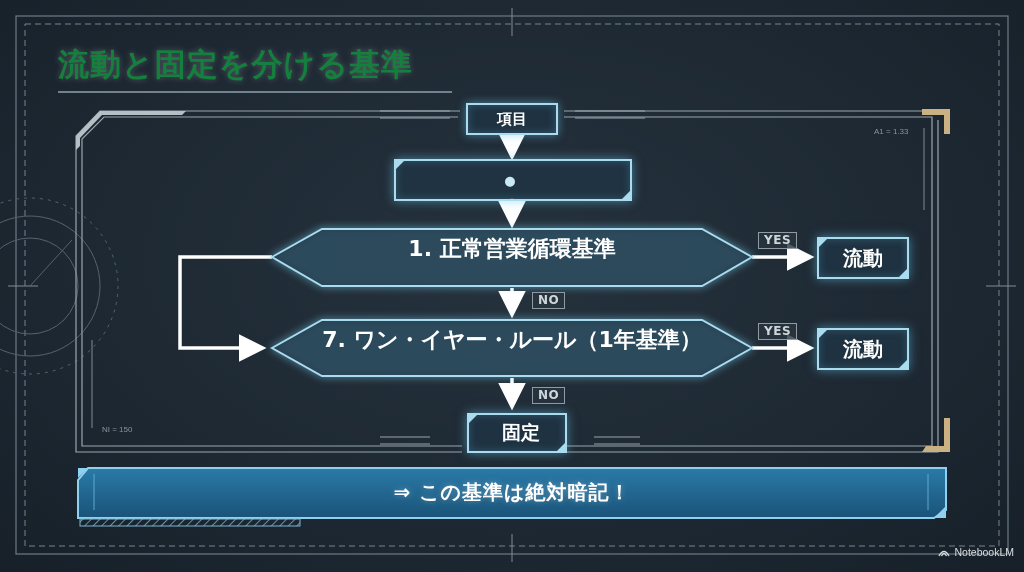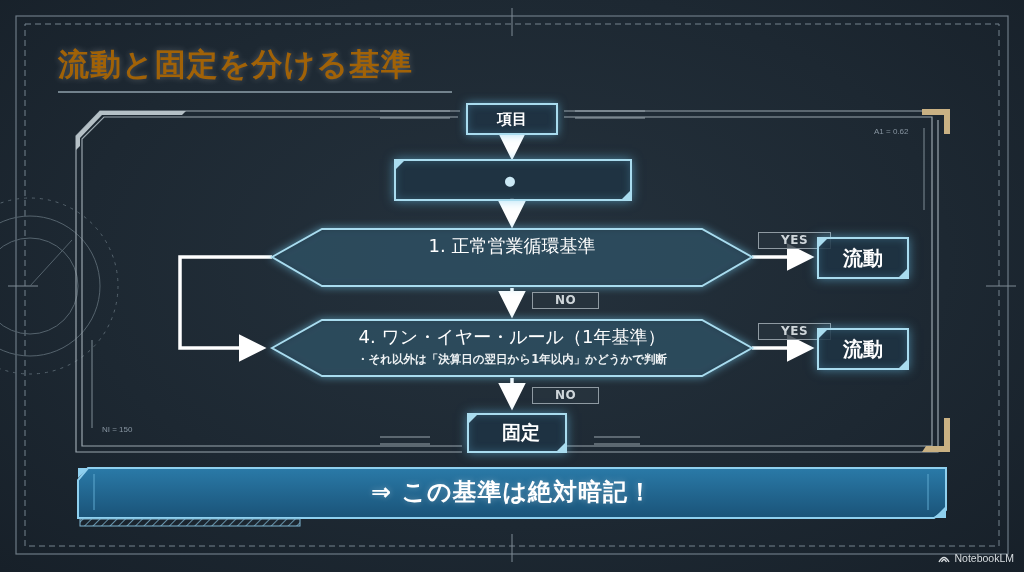"流動と固定を分ける基準" .title { color: #a16207 -> #15803d }
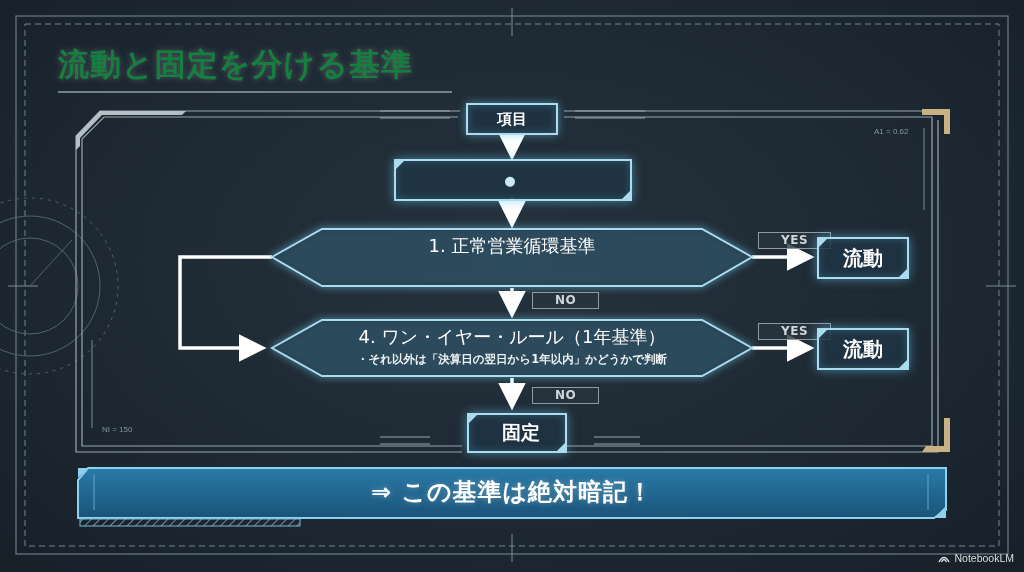"A1 = 0.62" div.tiny { text: 0.62 -> 1.33 }
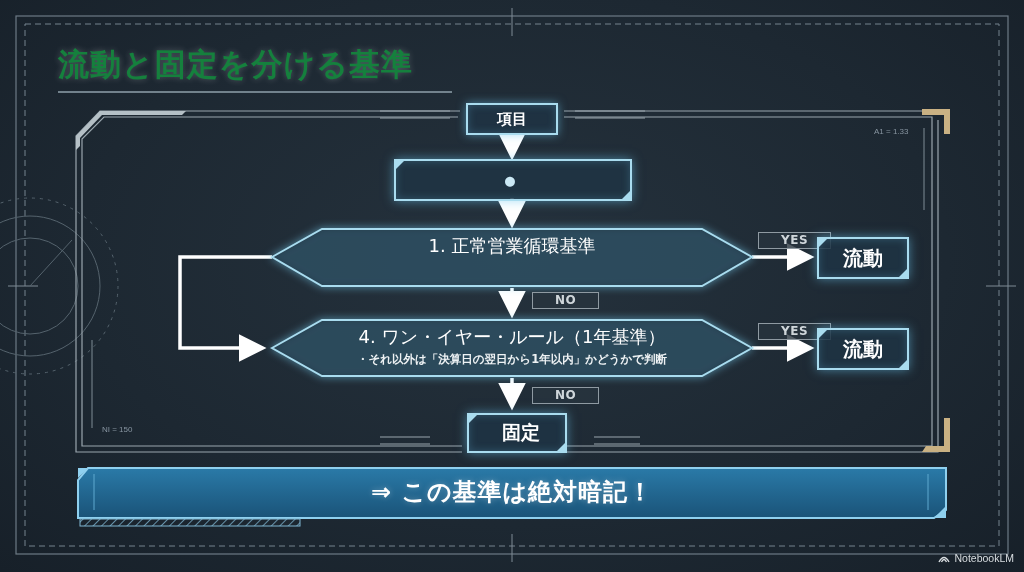"1. 正常営業循環基準" .hex-main { font-size: 18px -> 22px; font-weight: normal -> bold }
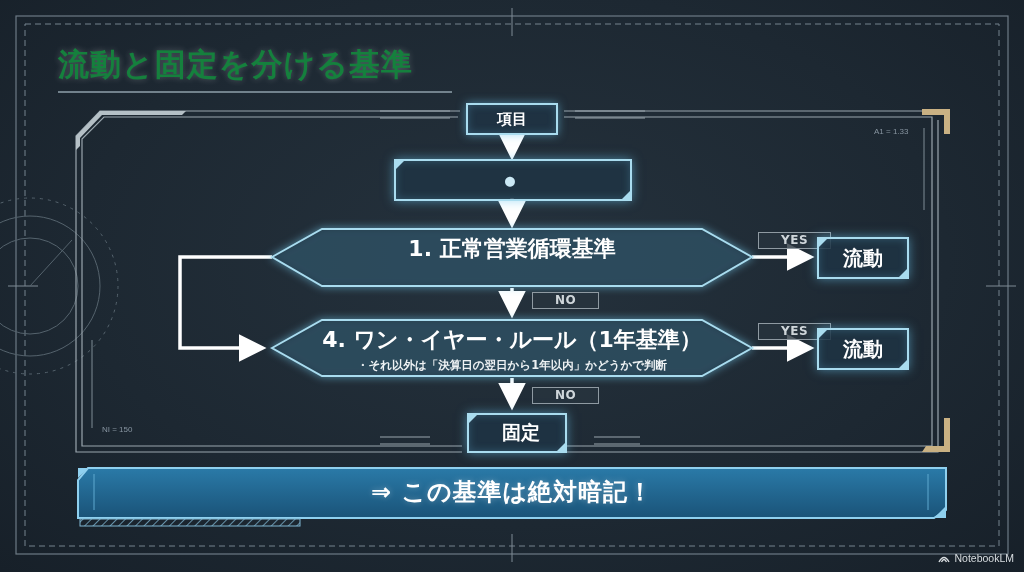"YES" .label-tag { padding: 0 22px -> 0 5px }
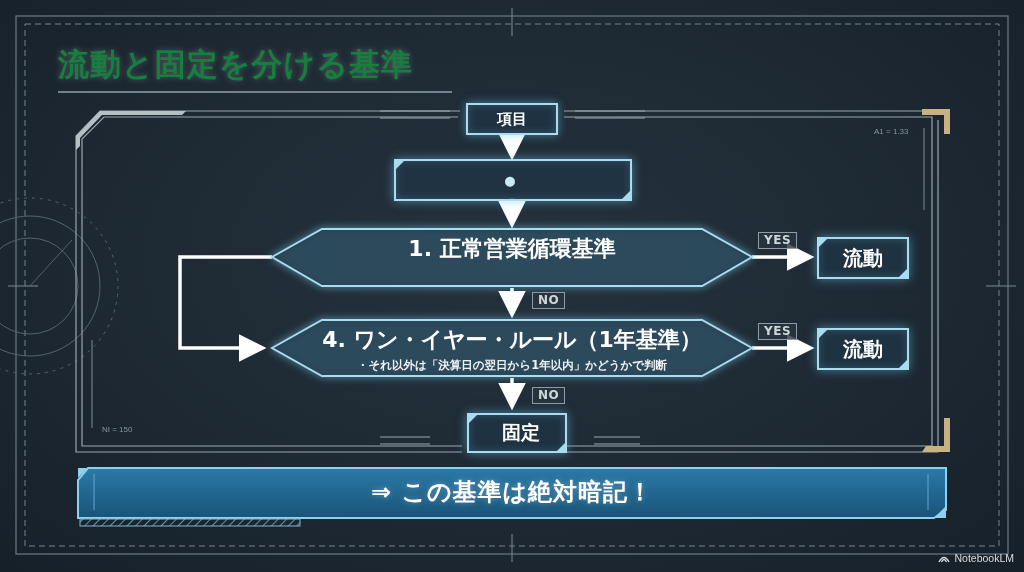"4. ワン・イヤー・ルール（1年基準）" div.hex-main { text: 4 -> 7 }
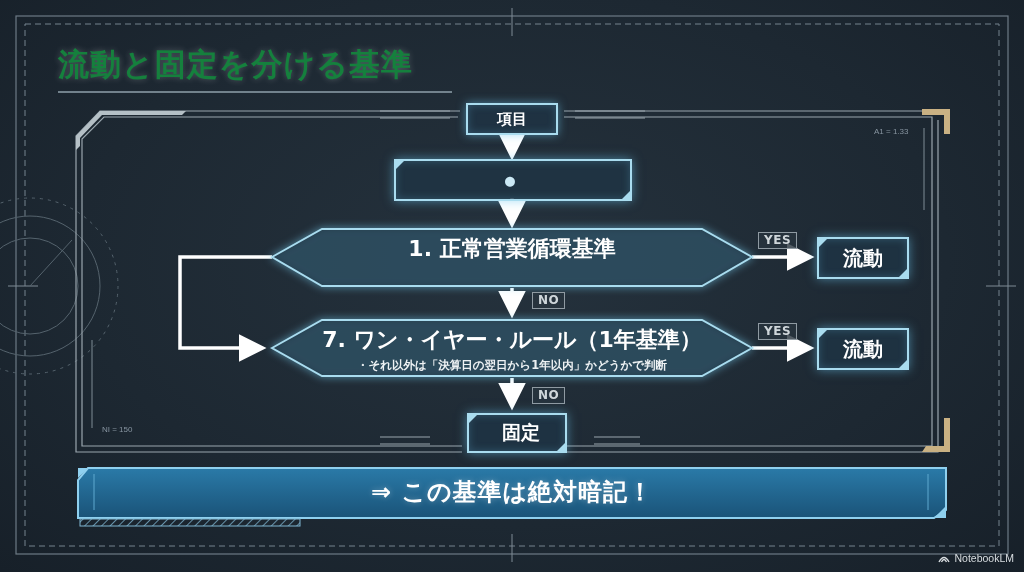"・それ以外は「決算日の翌日から1年以内」かどうかで判断" div.hex-sub { html: <div>・それ以外は「決算日の翌日から1年以内」かどうかで判断</div> -> none }
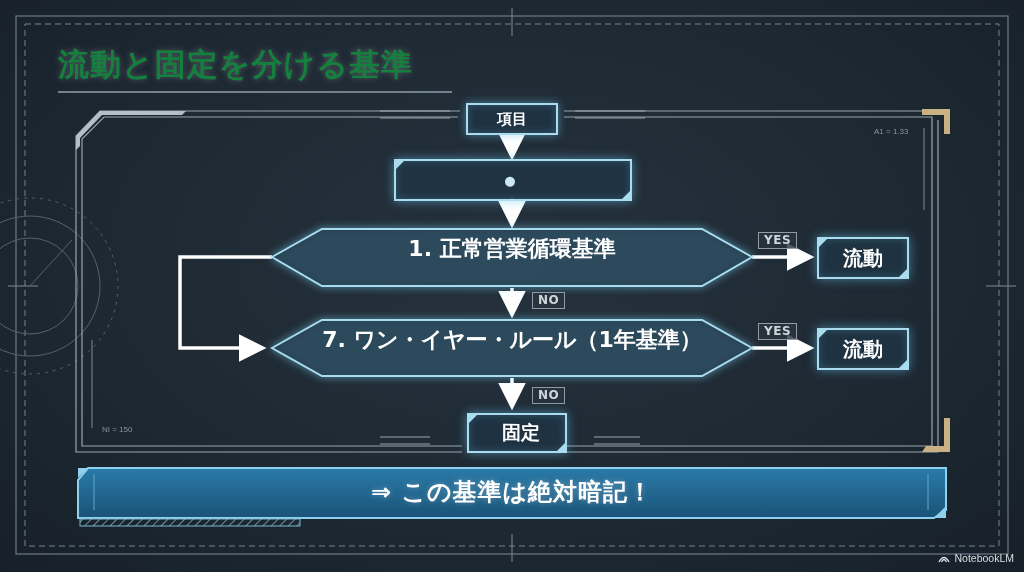"⇒ この基準は絶対暗記！" .banner-text { font-size: 24px -> 20px }
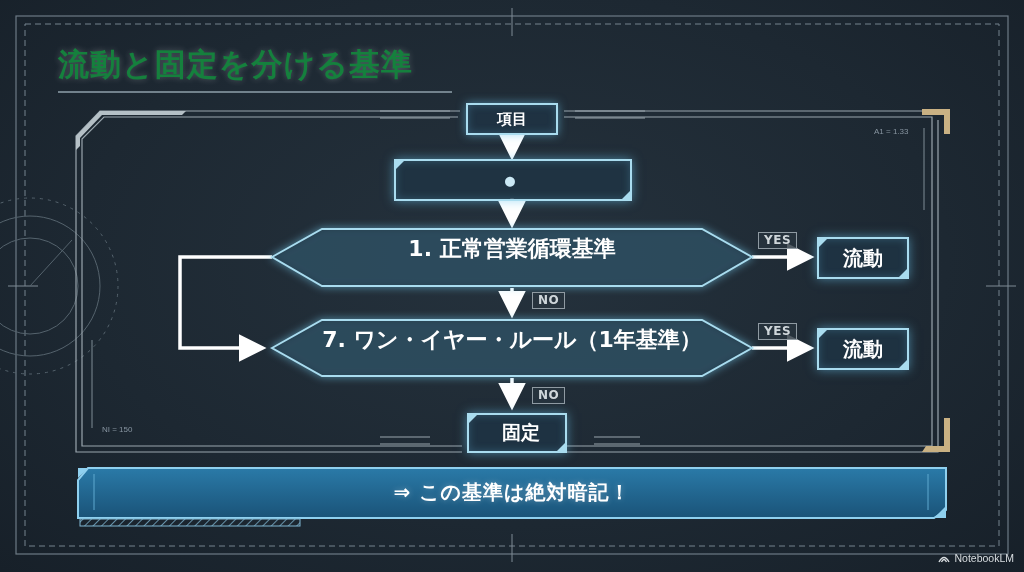"NotebookLM" .watermark { bottom: 8px -> 14px }
